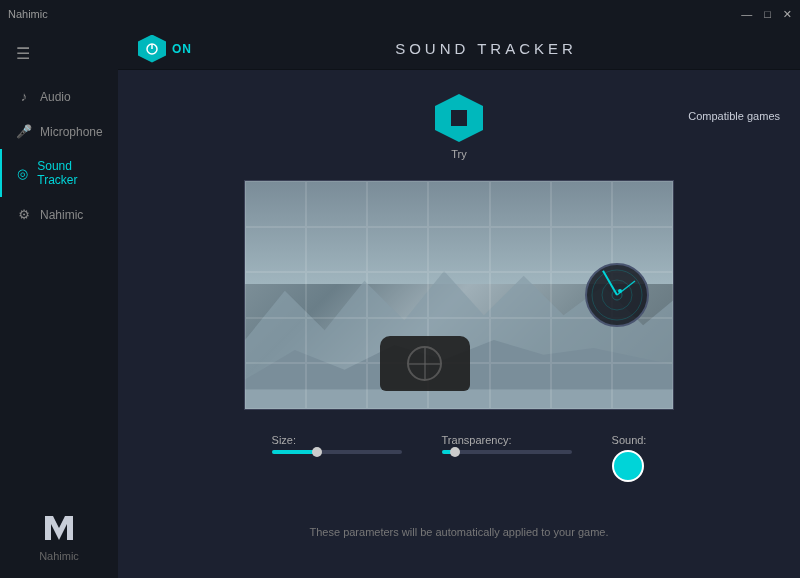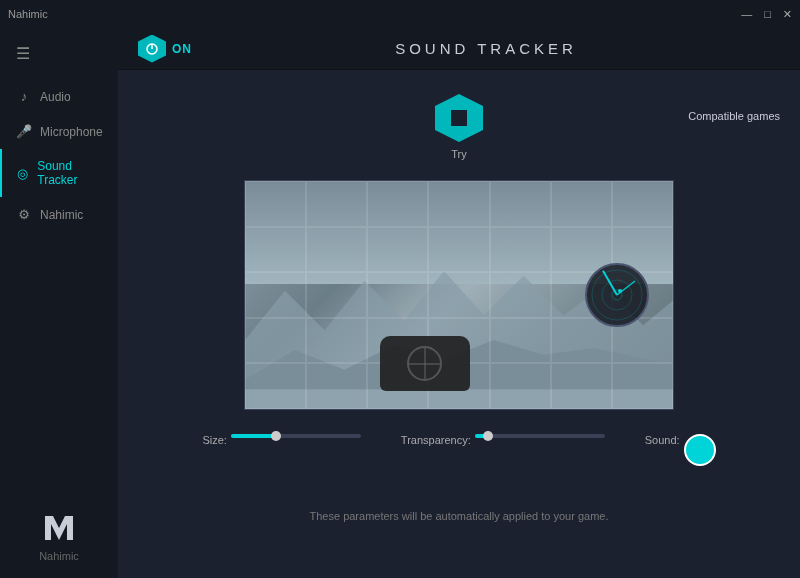"Size:" .control-group { flex-direction: none -> column }
